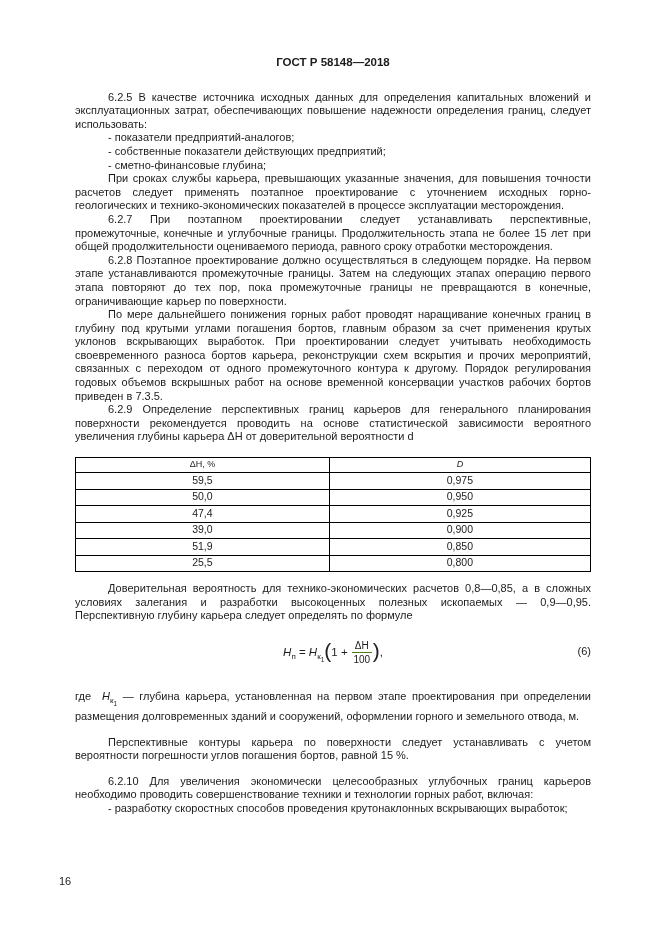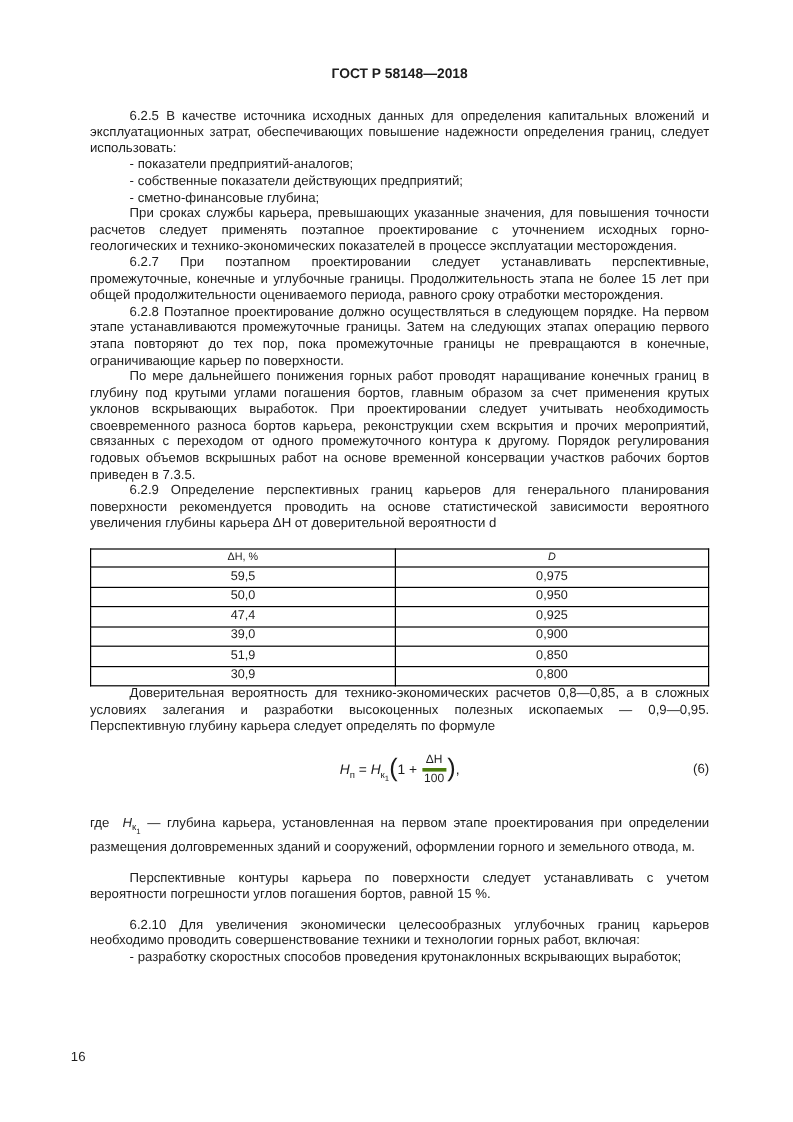"ΔH, %" .table-wrap { margin: 13px 0 0 -> 13px 0 10px }
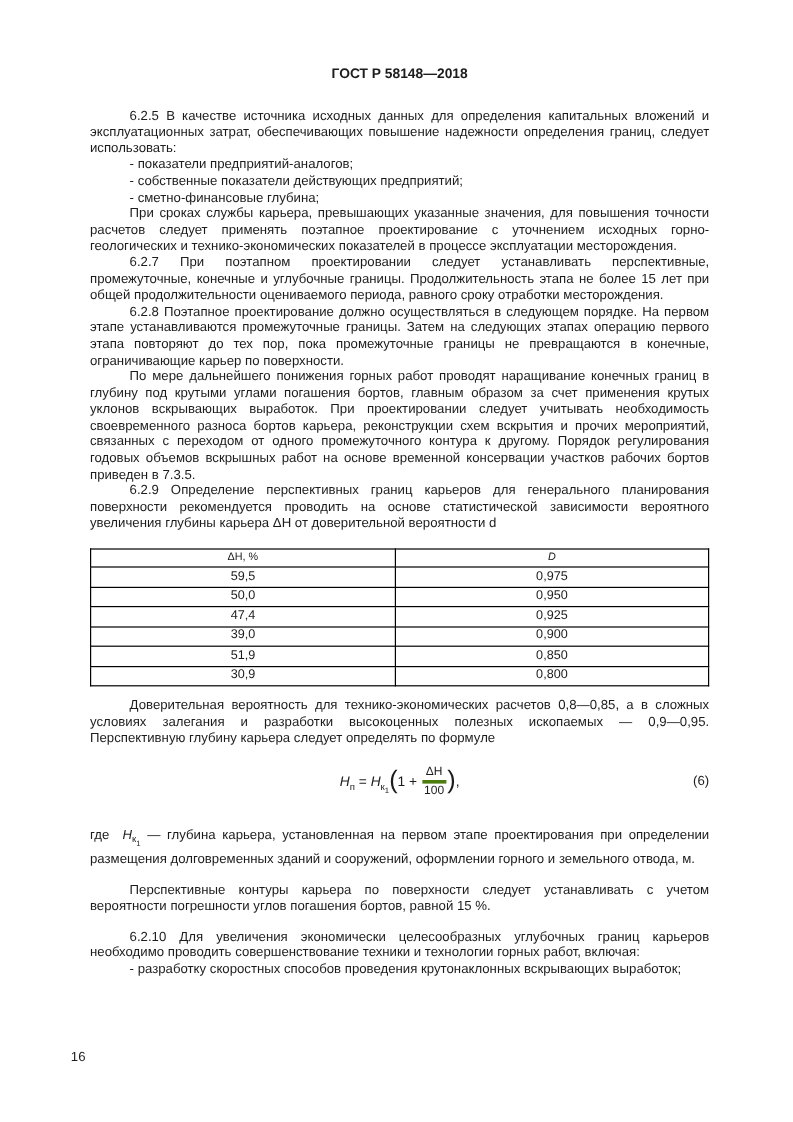"30,9" td { text: 30,9 -> 25,5 }
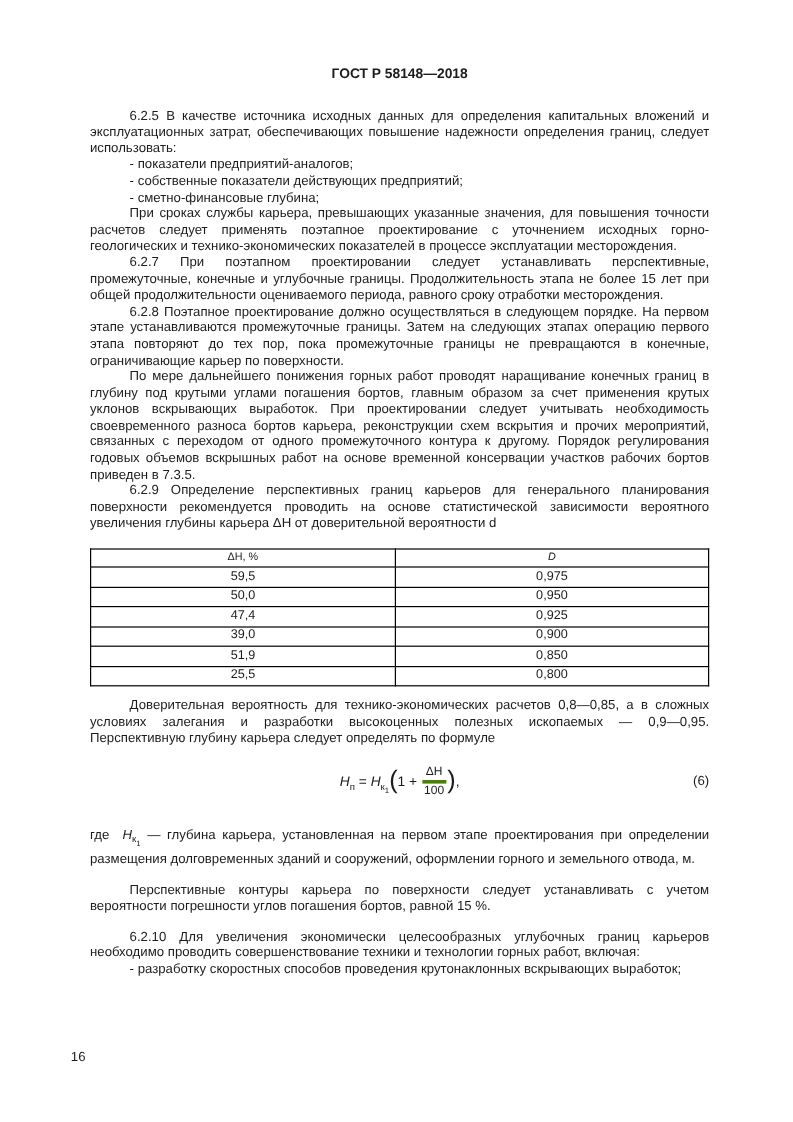"ΔH" .frac .num { border-bottom: 3px solid #4d7c0f -> 1px solid #4d7c0f }
